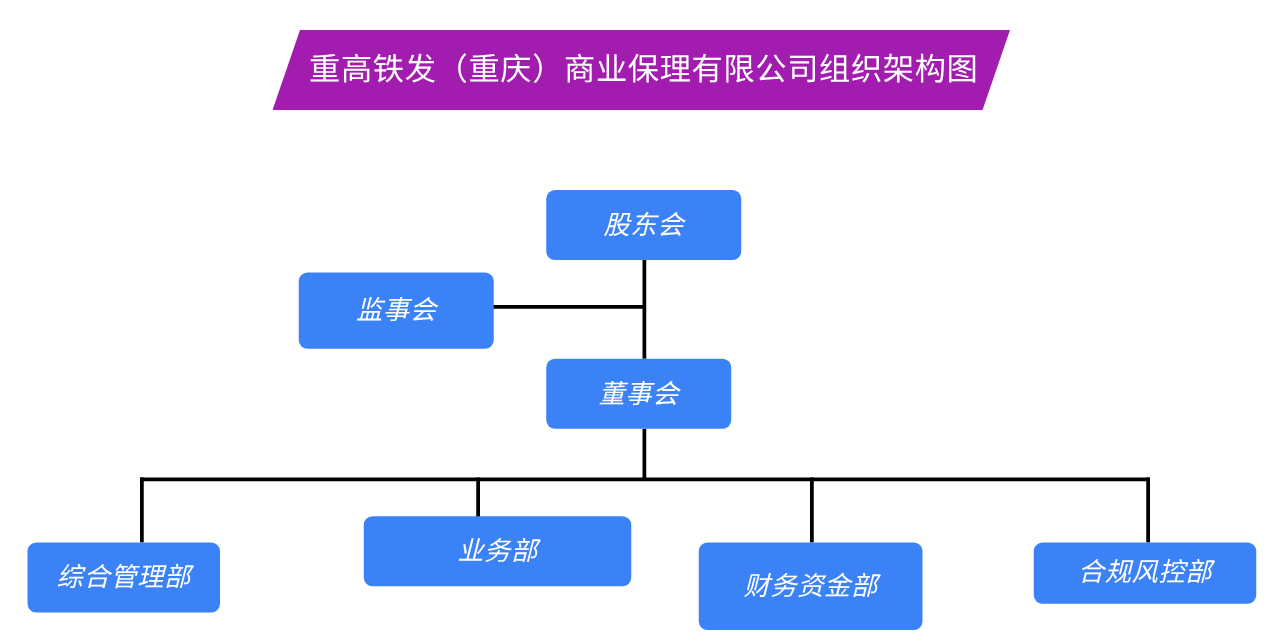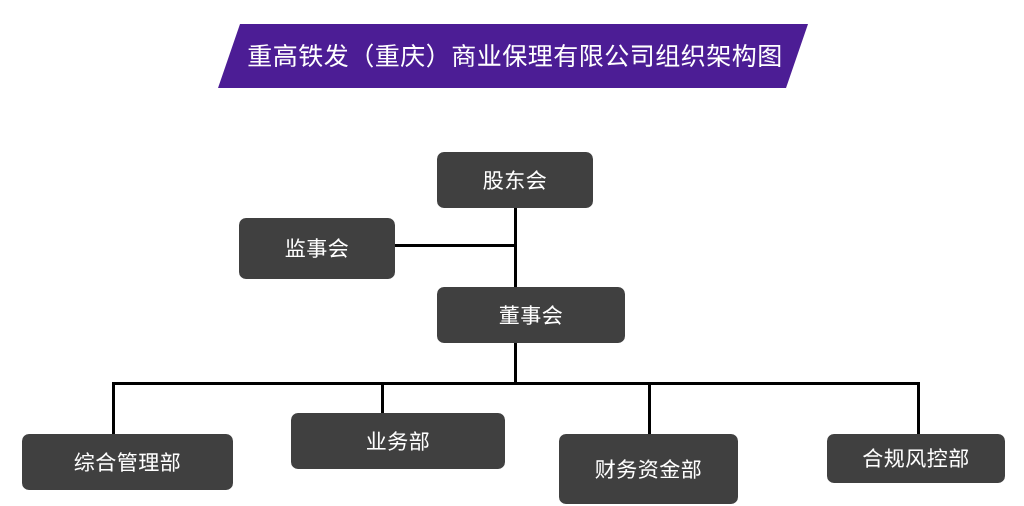"重高铁发（重庆）商业保理有限公司组织架构图" .title-banner { background: #4c1d95 -> #a21caf }
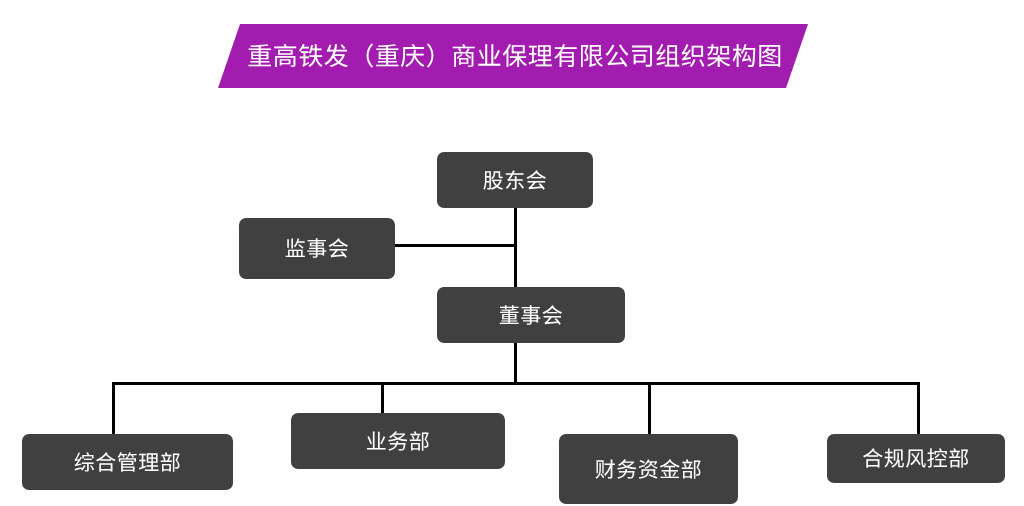"股东会" .node { background: #404040 -> #3b82f6; font-style: none -> italic }
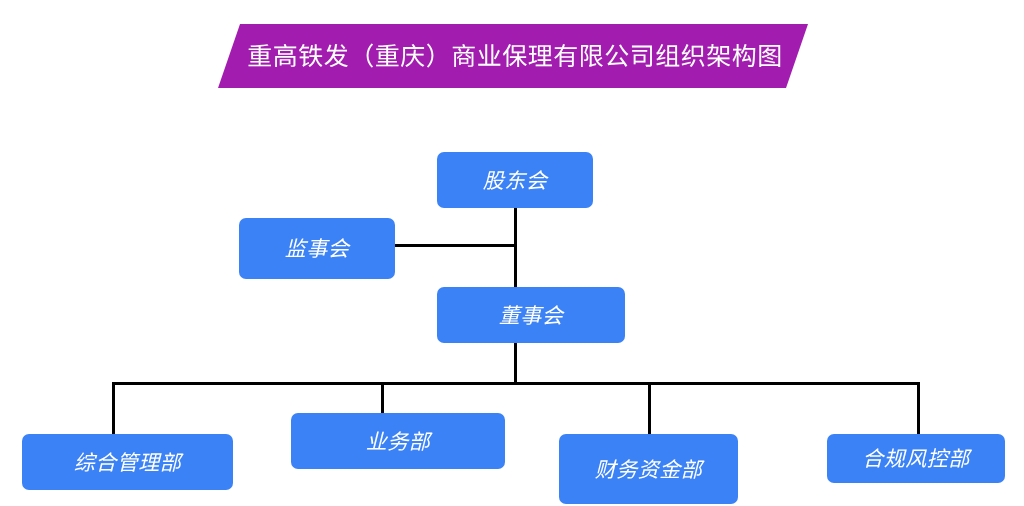"董事会" .node-board { width: 188px -> 148px }
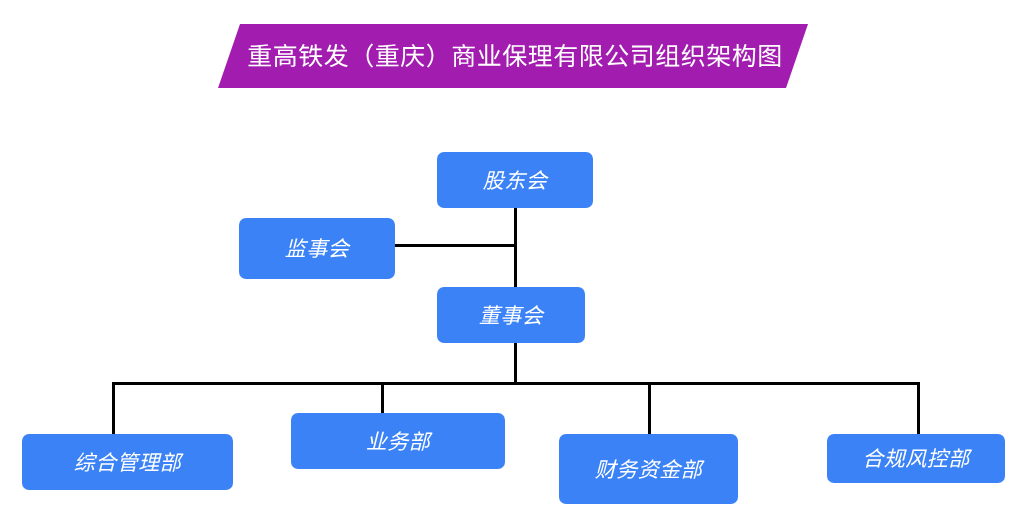"综合管理部" .node-dept-0 { width: 211px -> 154px }
